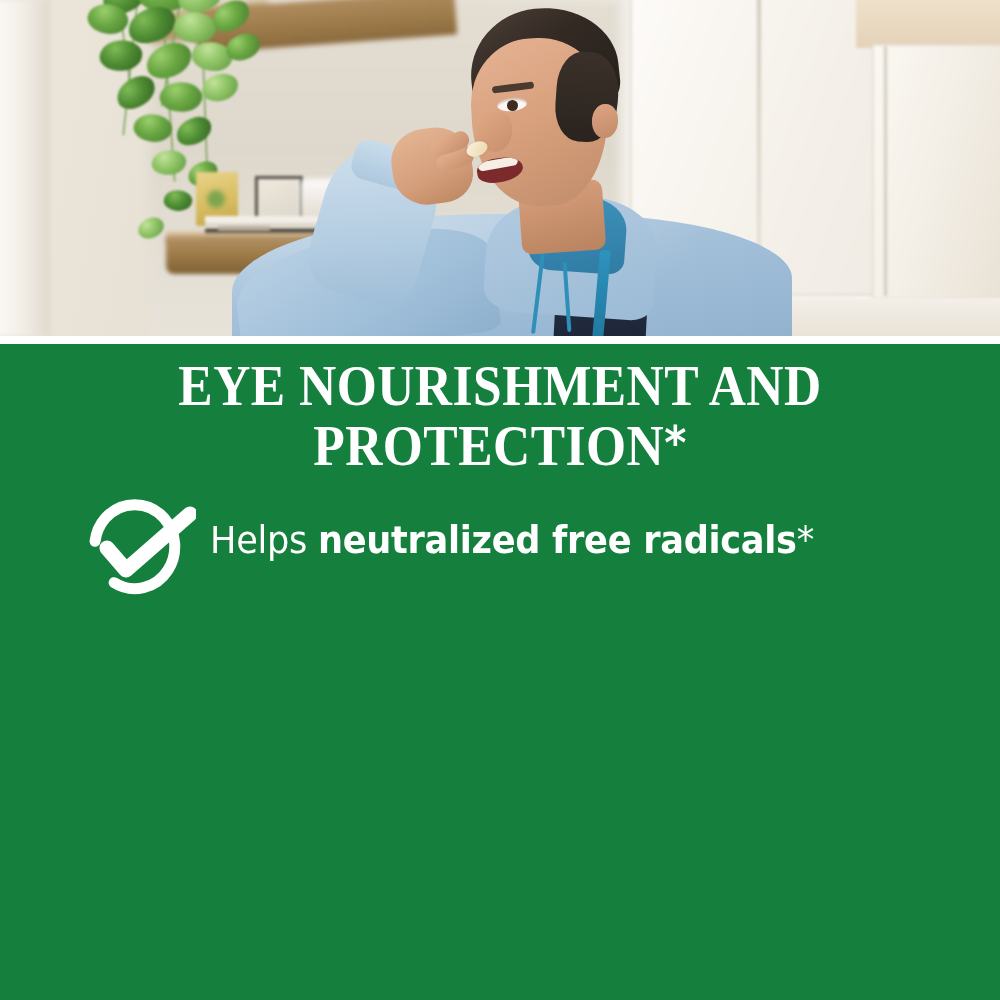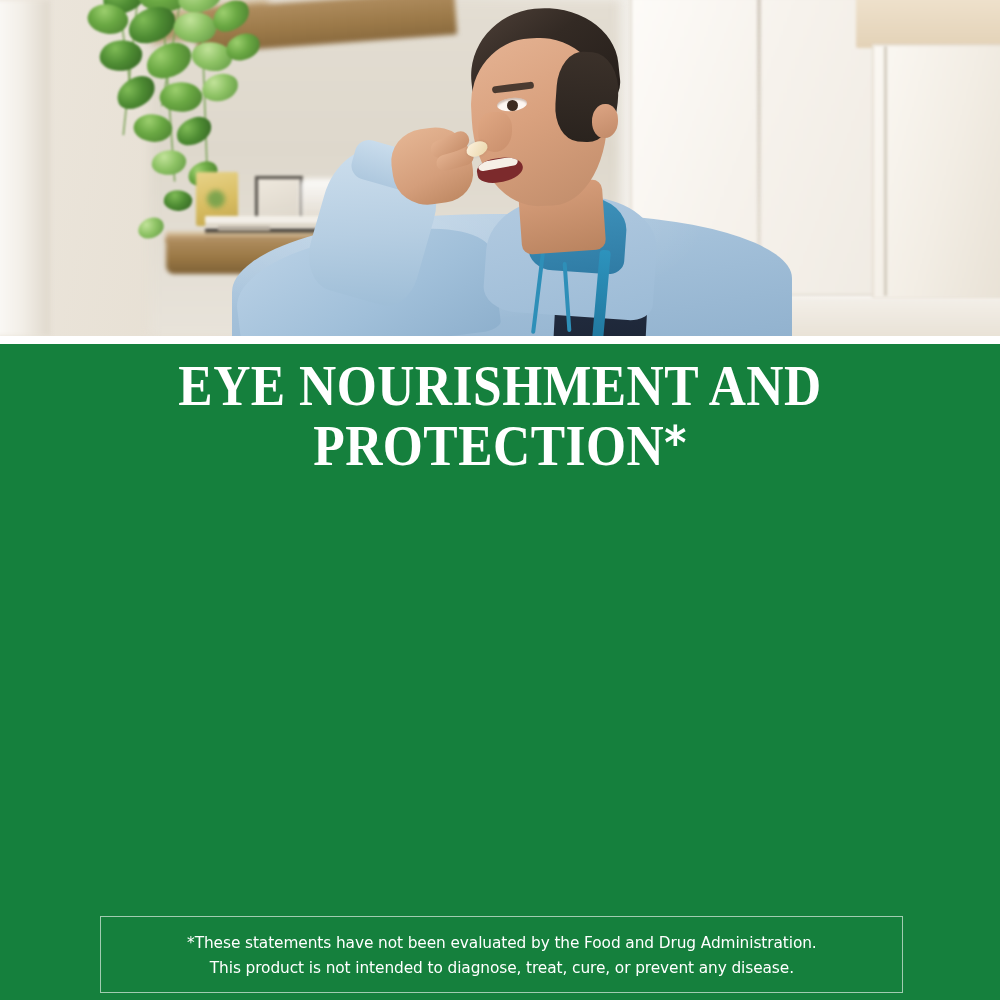"Helps neutralized free radicals*" div.bullet { html: none -> <div> <span> <svg> <path></path> <path></path> </svg> </span> <span><span>Helps </span><b>neutralized free radicals</b><span>*</span></span> </div> }
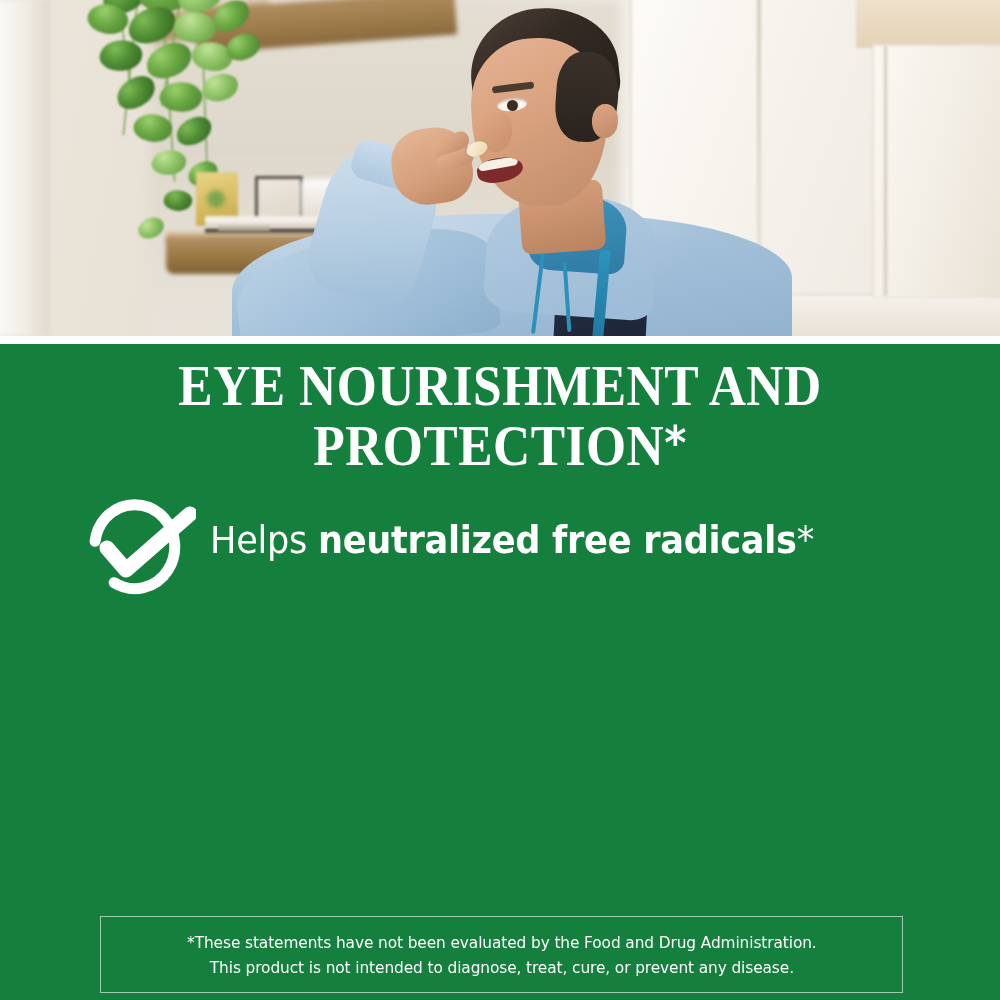"*These statements have not been" div.disclaimer { html: <div> <div> <span>*These statements have not been evaluated by the Food and Drug Administration.</span> <span>This product is not intended to diagnose, treat, cure, or prevent any disease.</span> </div> </div> -> none }
